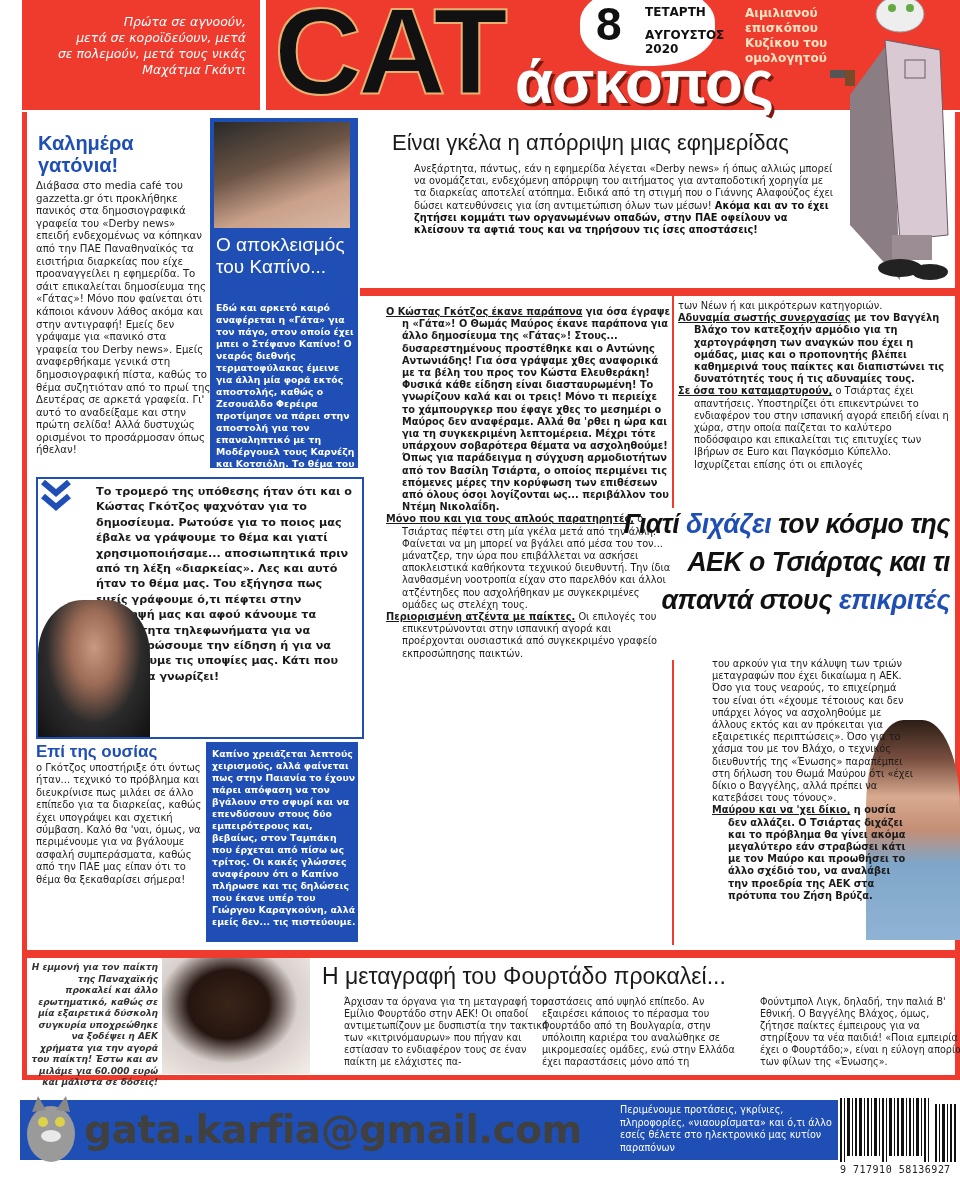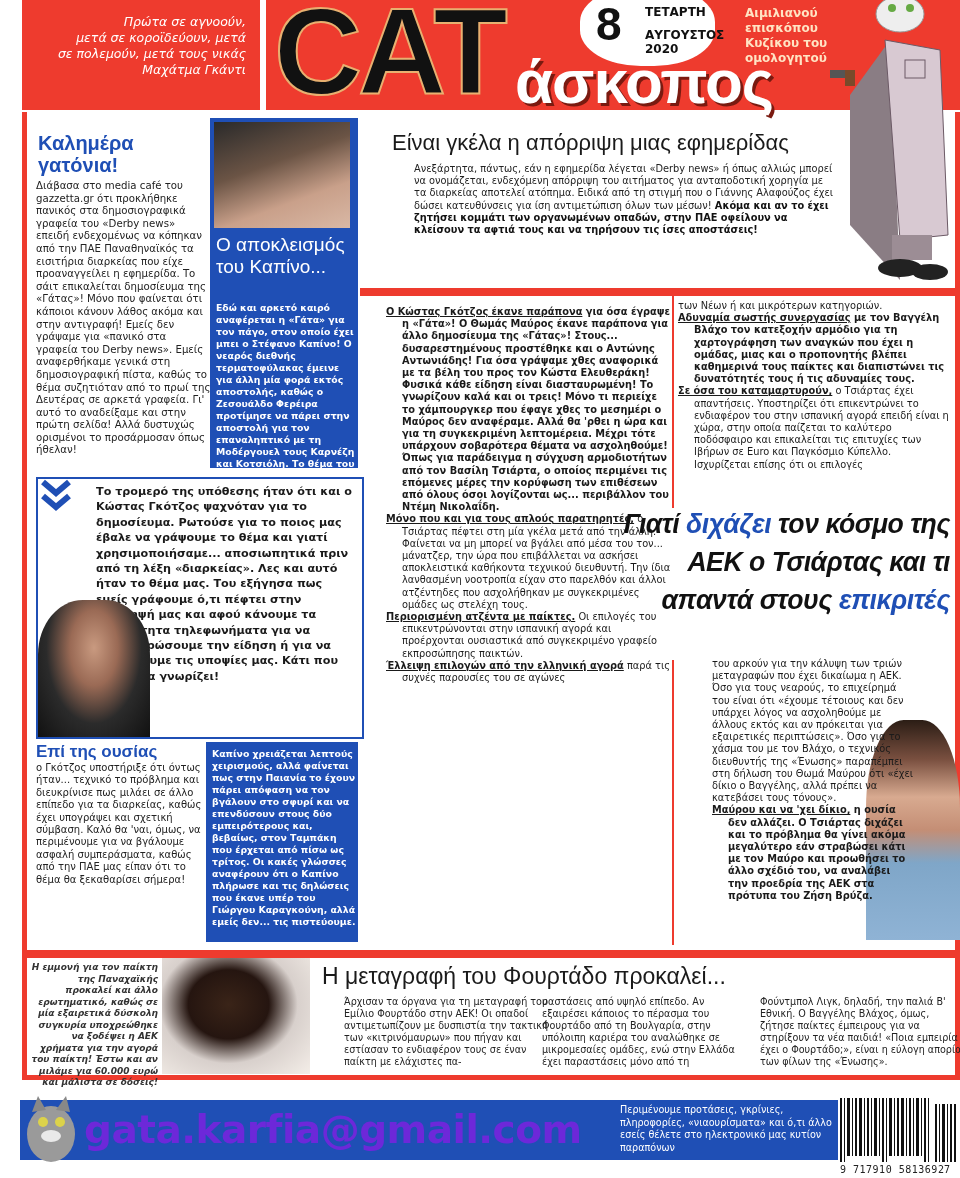"Έλλειψη επιλογών από την ελληνική" p.ind { html: <p><span>Έλλειψη επιλογών από την ελληνική αγορά</span><span> παρά τις συχνές παρουσίες του σε αγώνες</span></p> -> none }
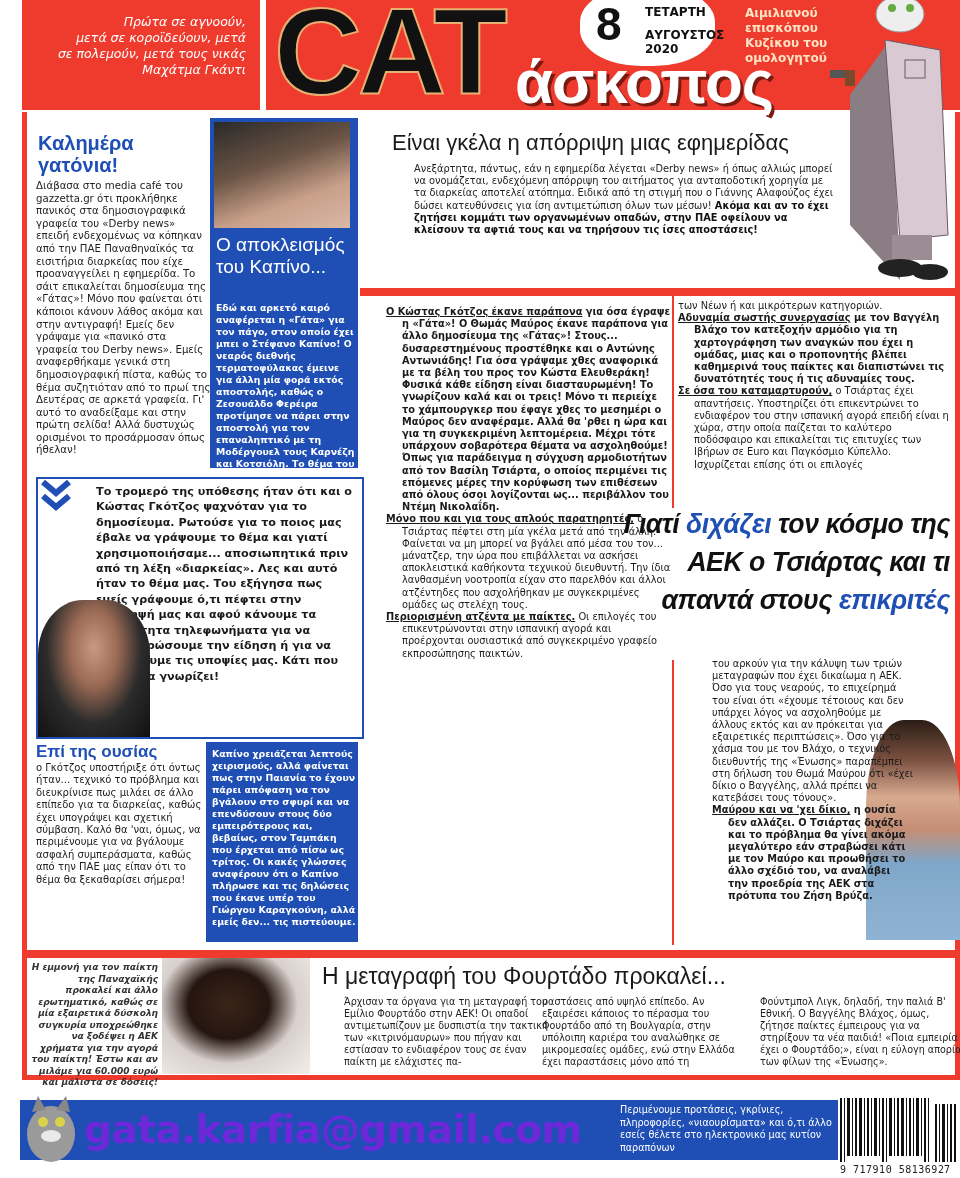"gata.karfia@gmail.com" #email { color: #6d28d9 -> #404040 }
